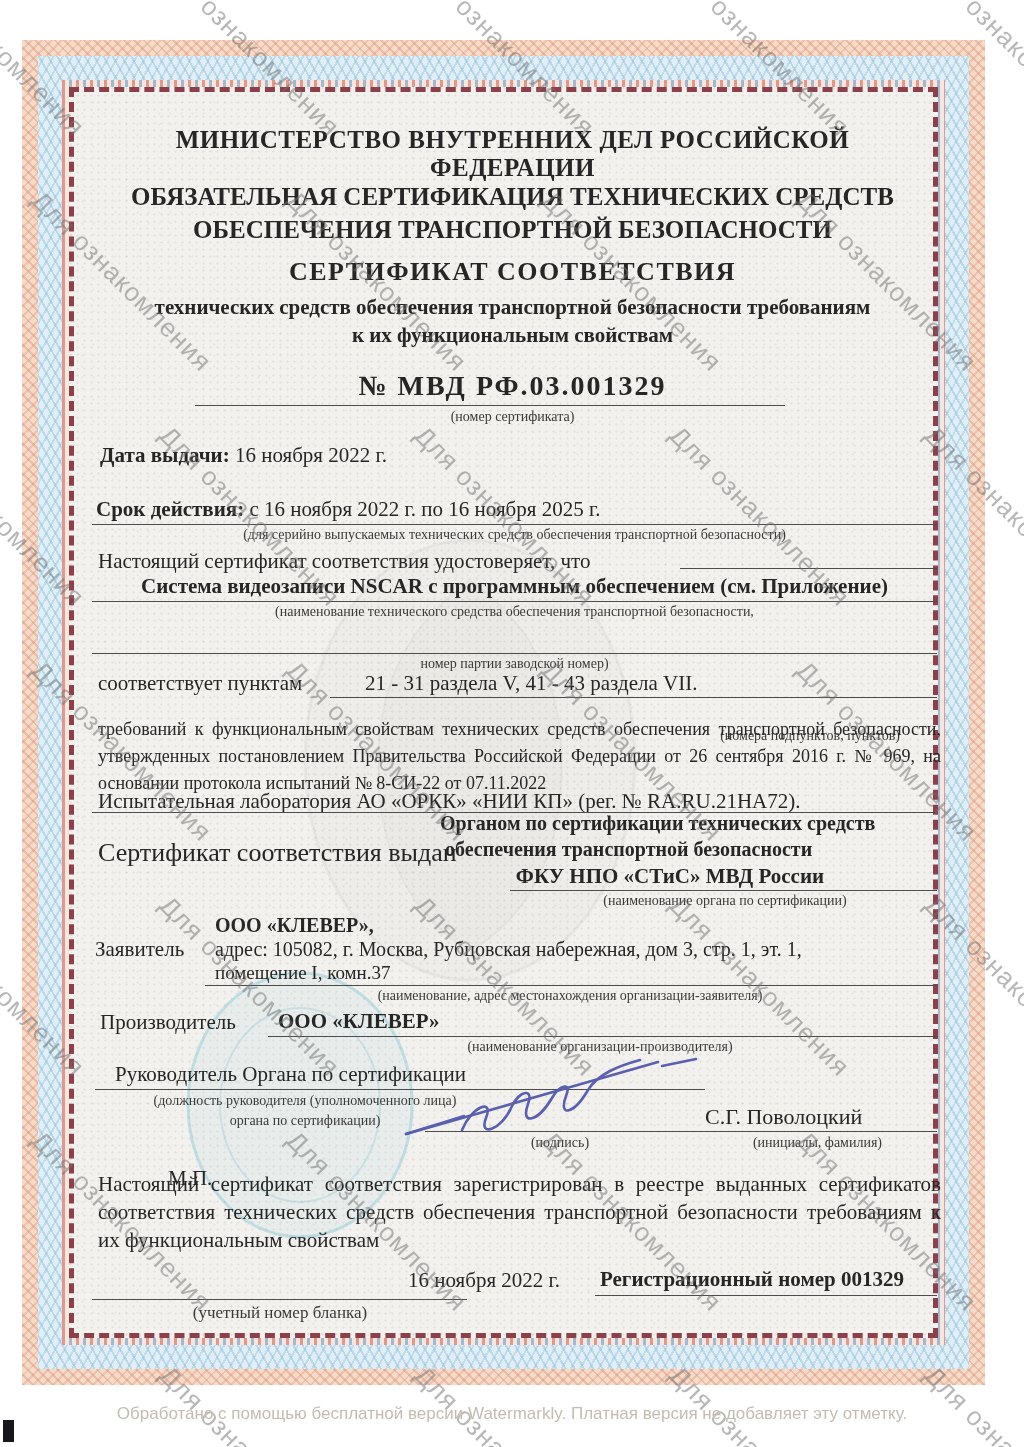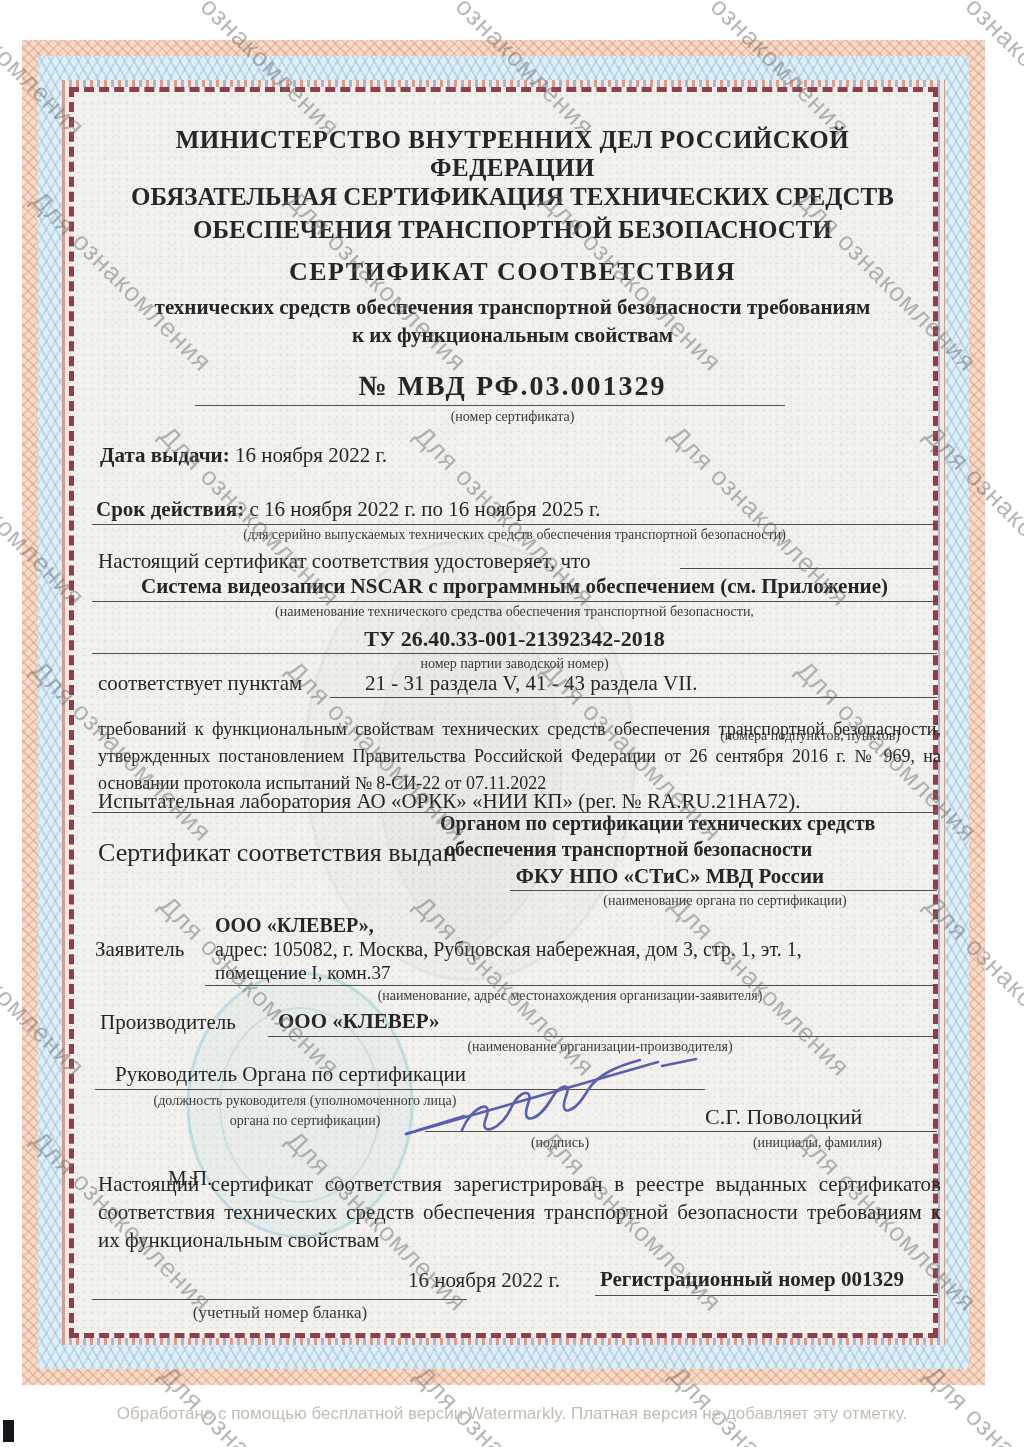"ТУ 26.40.33-001-21392342-2018" div.t { html: <div>ТУ 26.40.33-001-21392342-2018</div> -> none }
